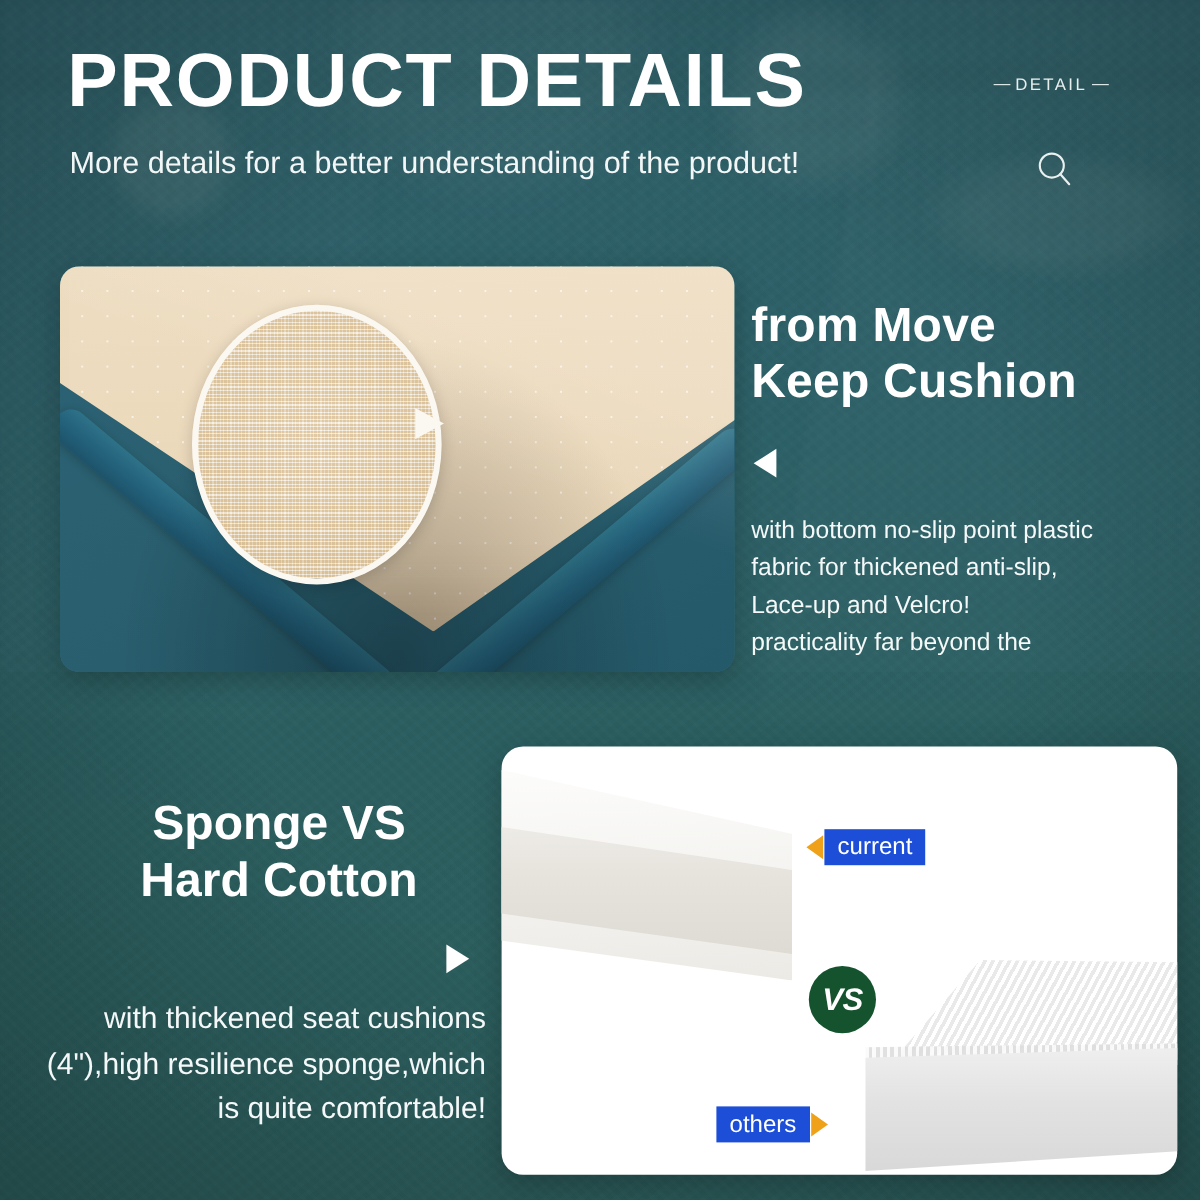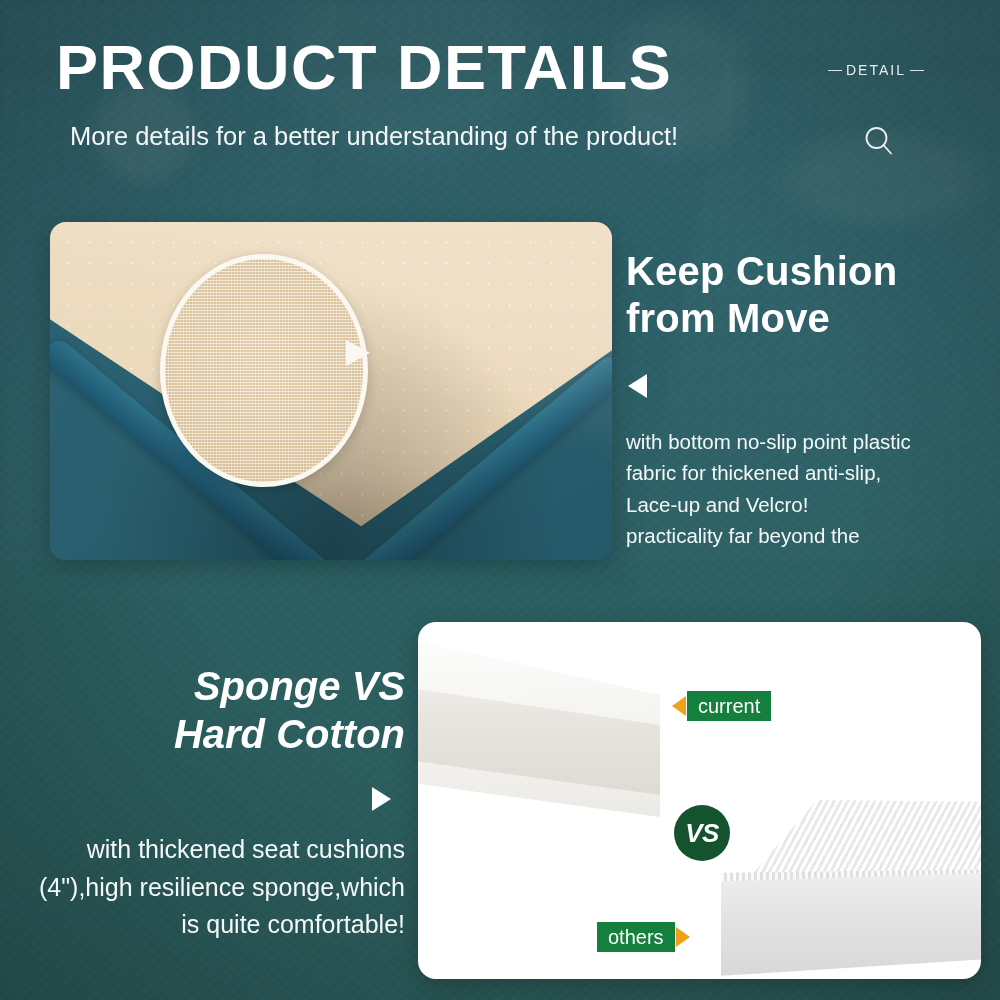"More details for a better" .subtitle { margin-left: 12px -> none }
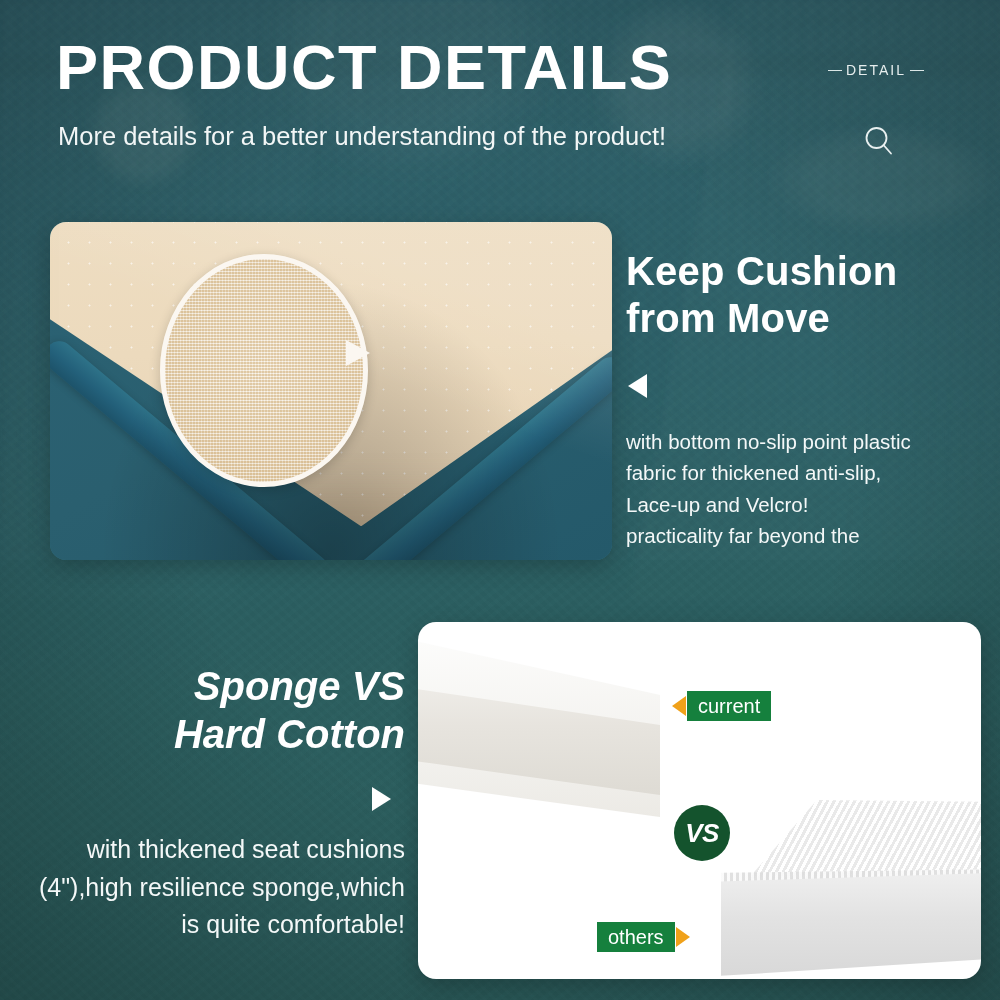"Keep Cushion" div.s1-heading { order: before "from Move" -> after "from Move" }
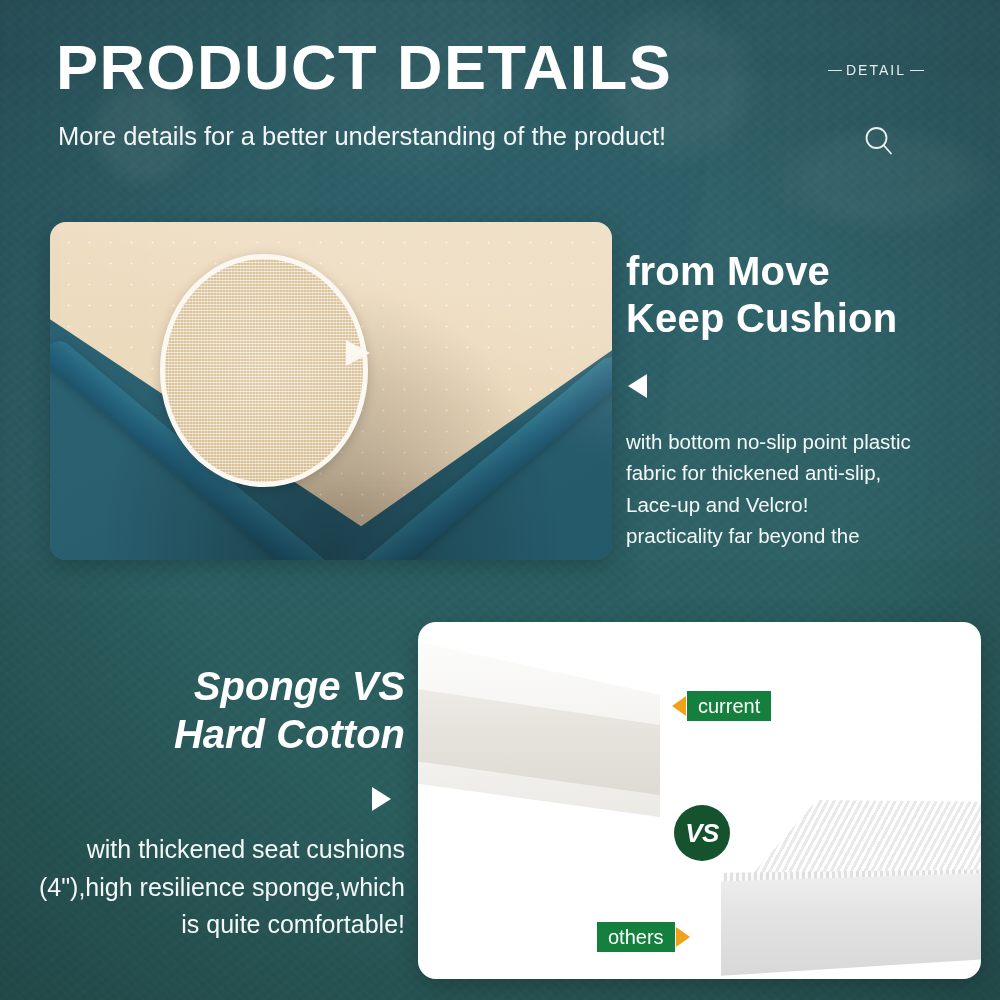"Sponge VS" .s2-text { font-style: italic -> none; text-align: right -> center }
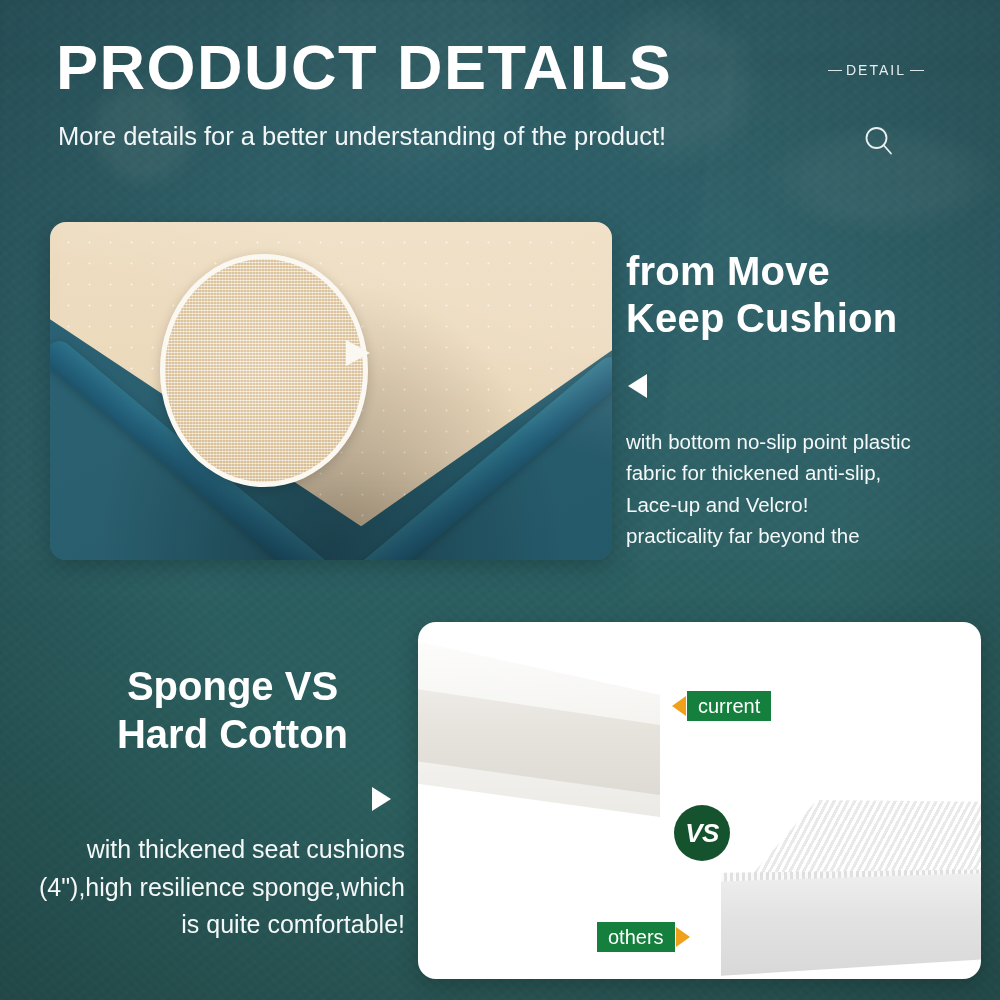"current" .tag .chip { background: #15803d -> #1d4ed8 }
